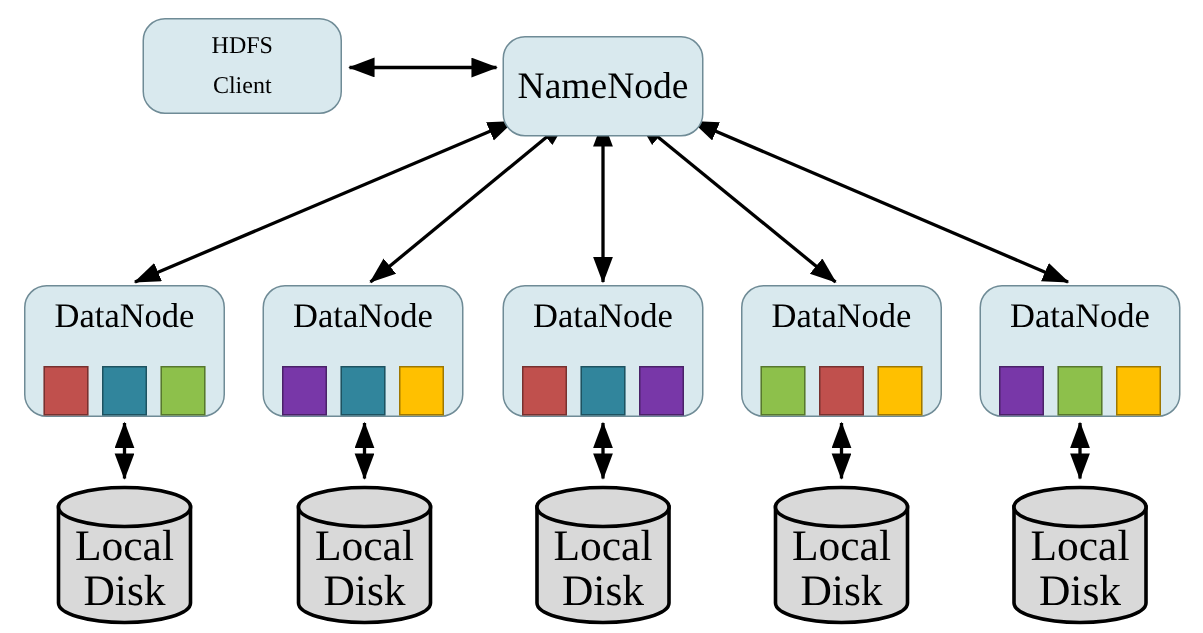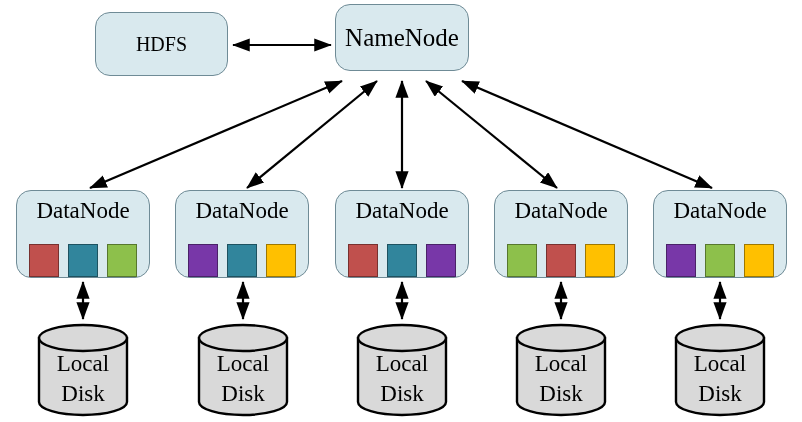"HDFS" .client { font-size: 20px -> 16px }
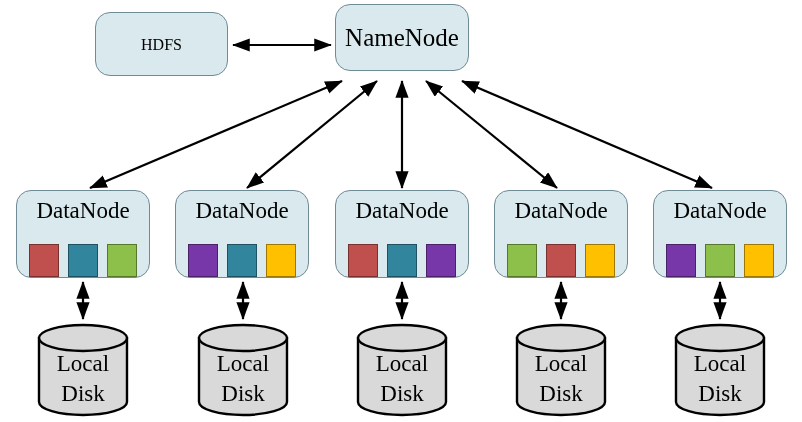"Client" div { html: none -> <div>Client</div> }
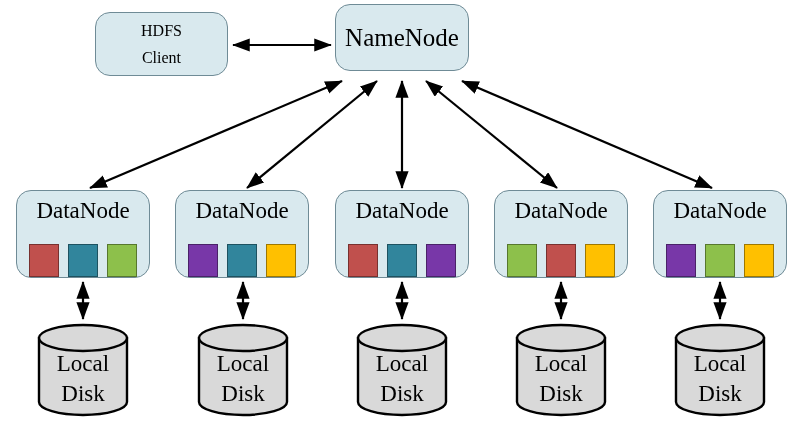"NameNode" .namenode { top: 4px -> 24px }
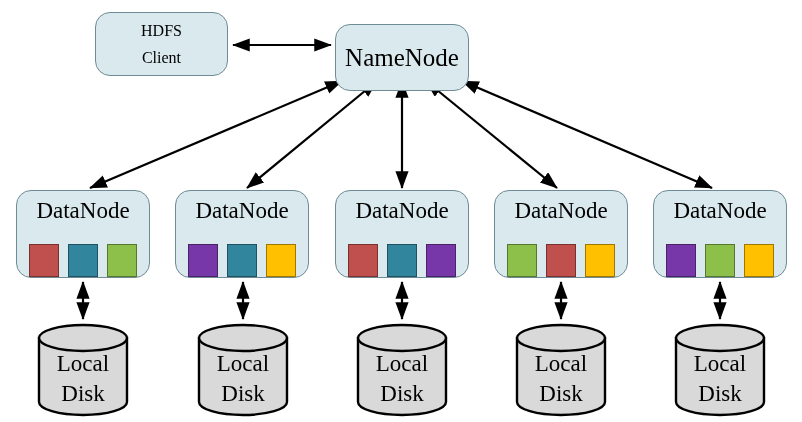"Local" .disk-label { font-size: 23px -> 29px }
